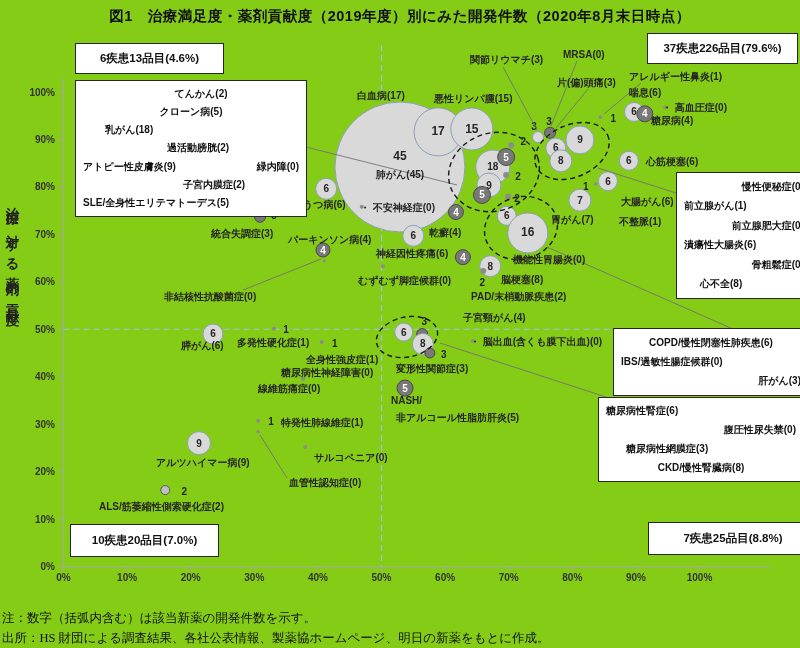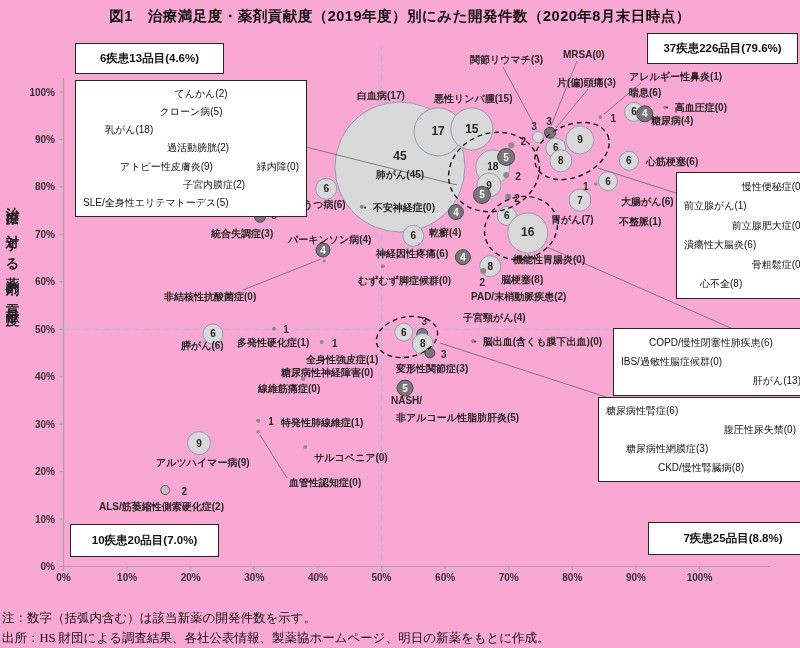"図1" #page { background: #f9a8d4 -> #84cc16 }
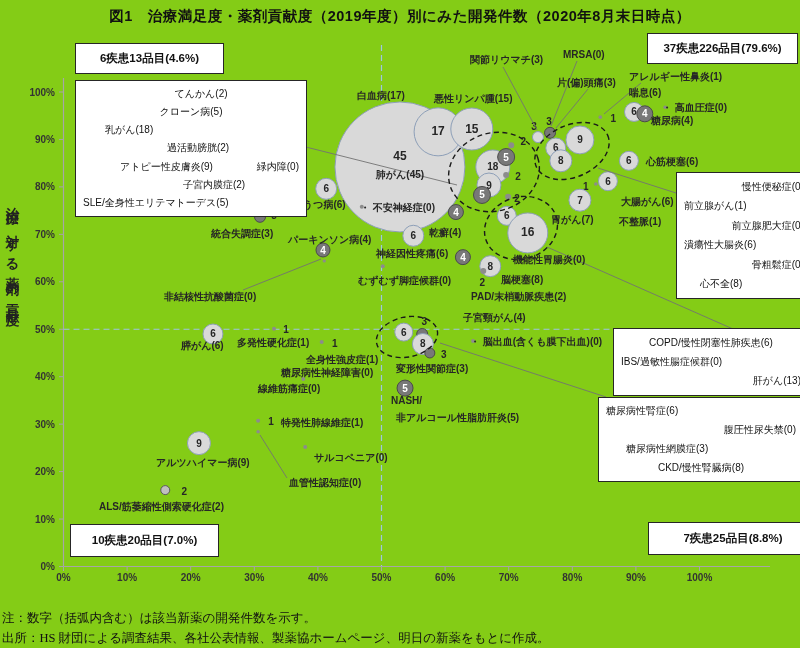"てんかん(2)" .dbox { font-weight: 400 -> 700 }
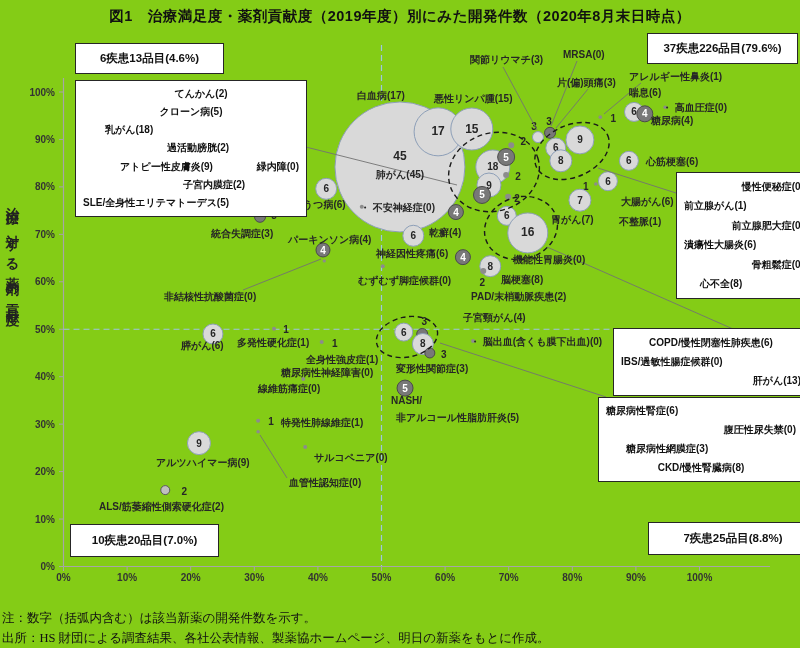"アトピー性皮膚炎(9)" .dline.two { margin-left: 37px -> none }
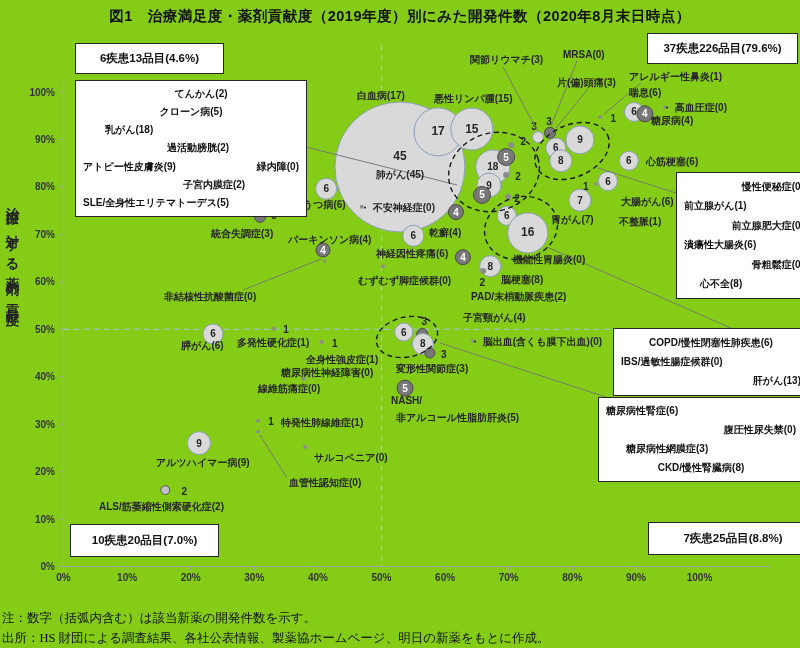"肝がん(13)" span { text: 13 -> 3 }
